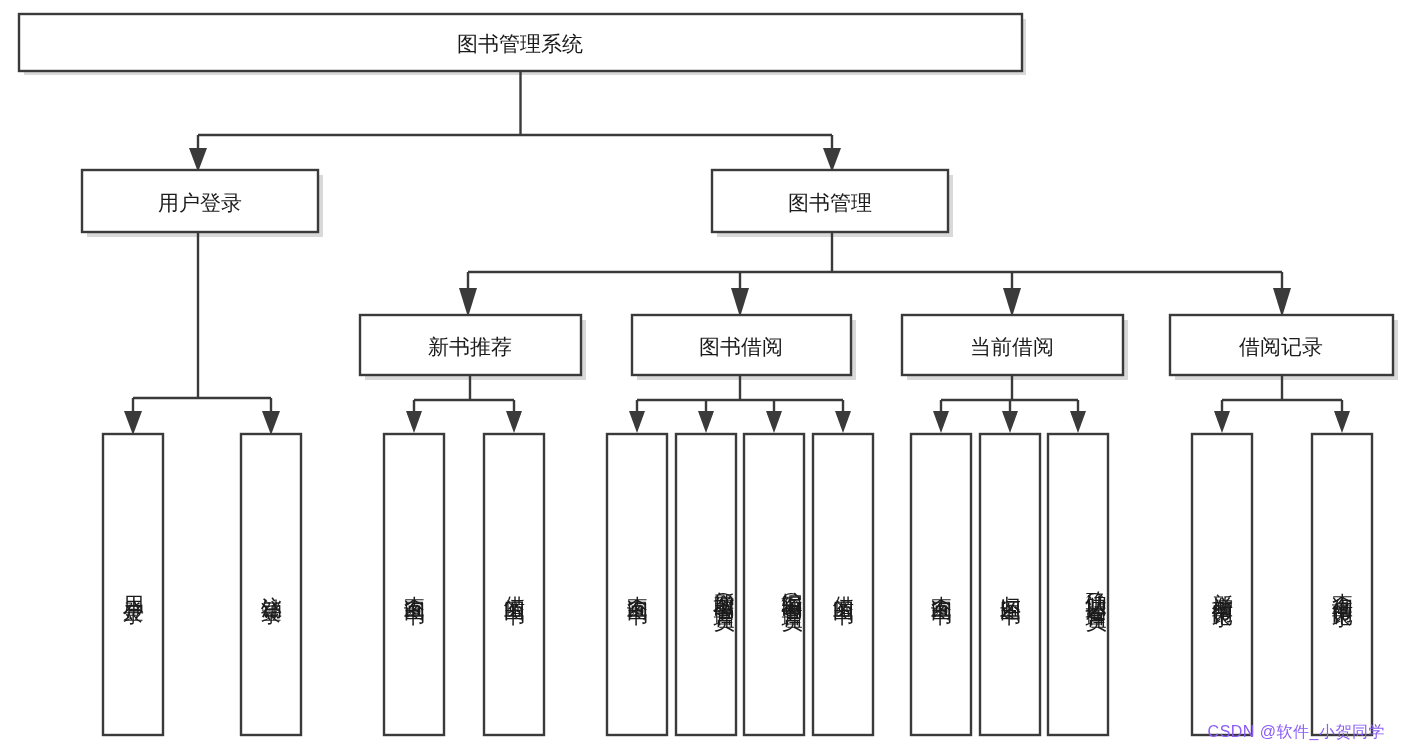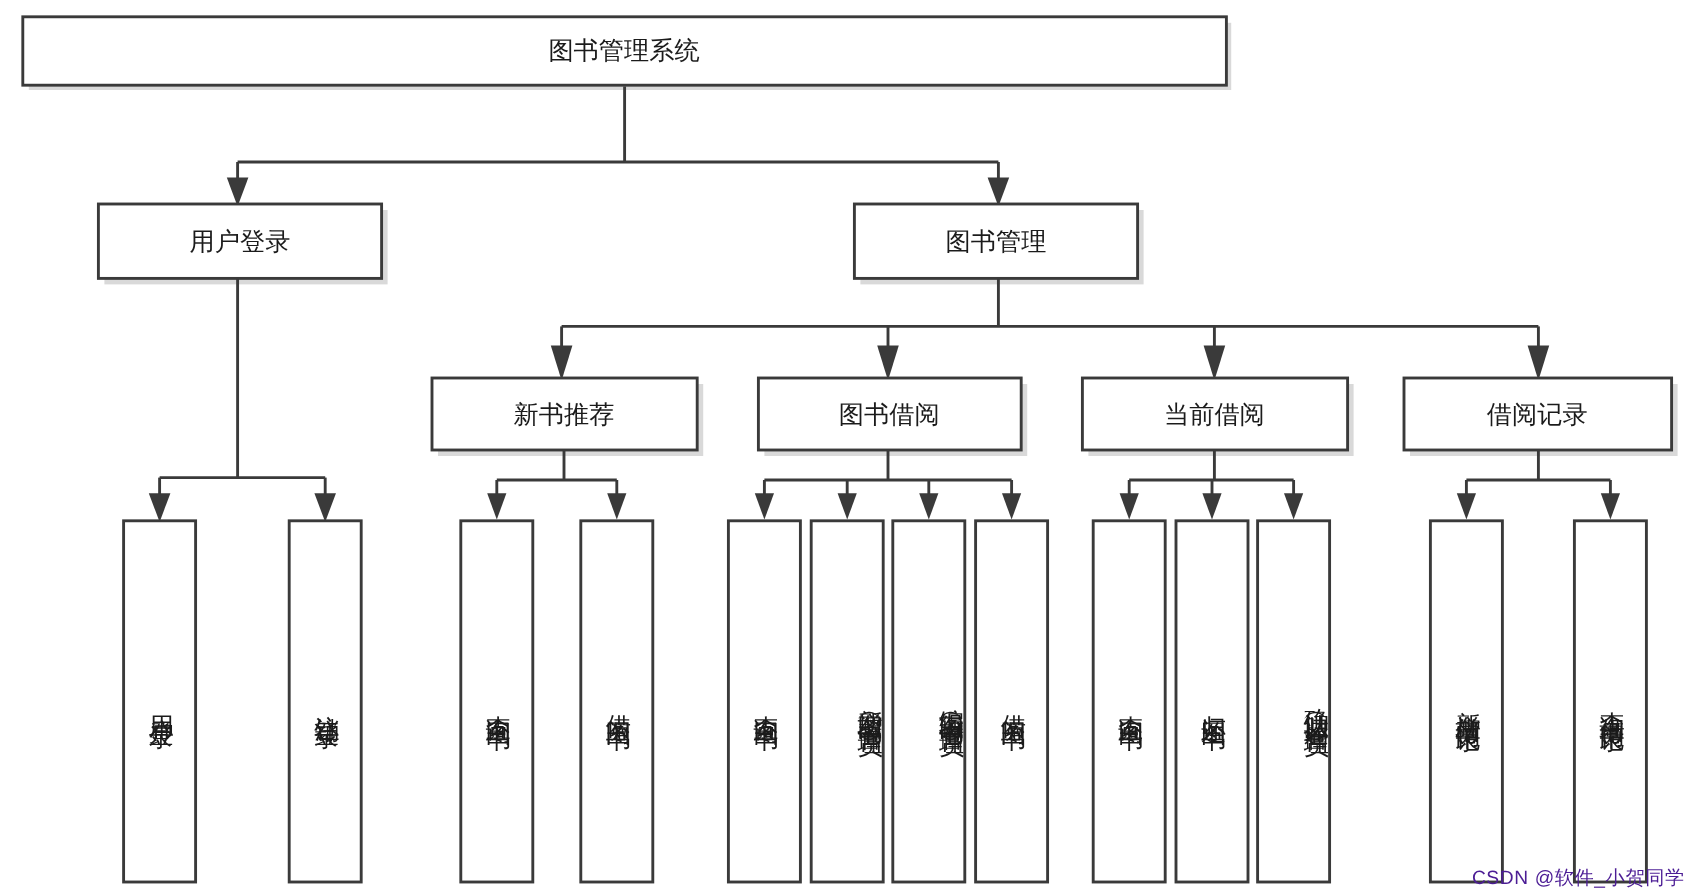"CSDN @软件_小贺同学" .watermark { color: #4c1d95 -> #8b5cf6; right: 1px -> 20px }
